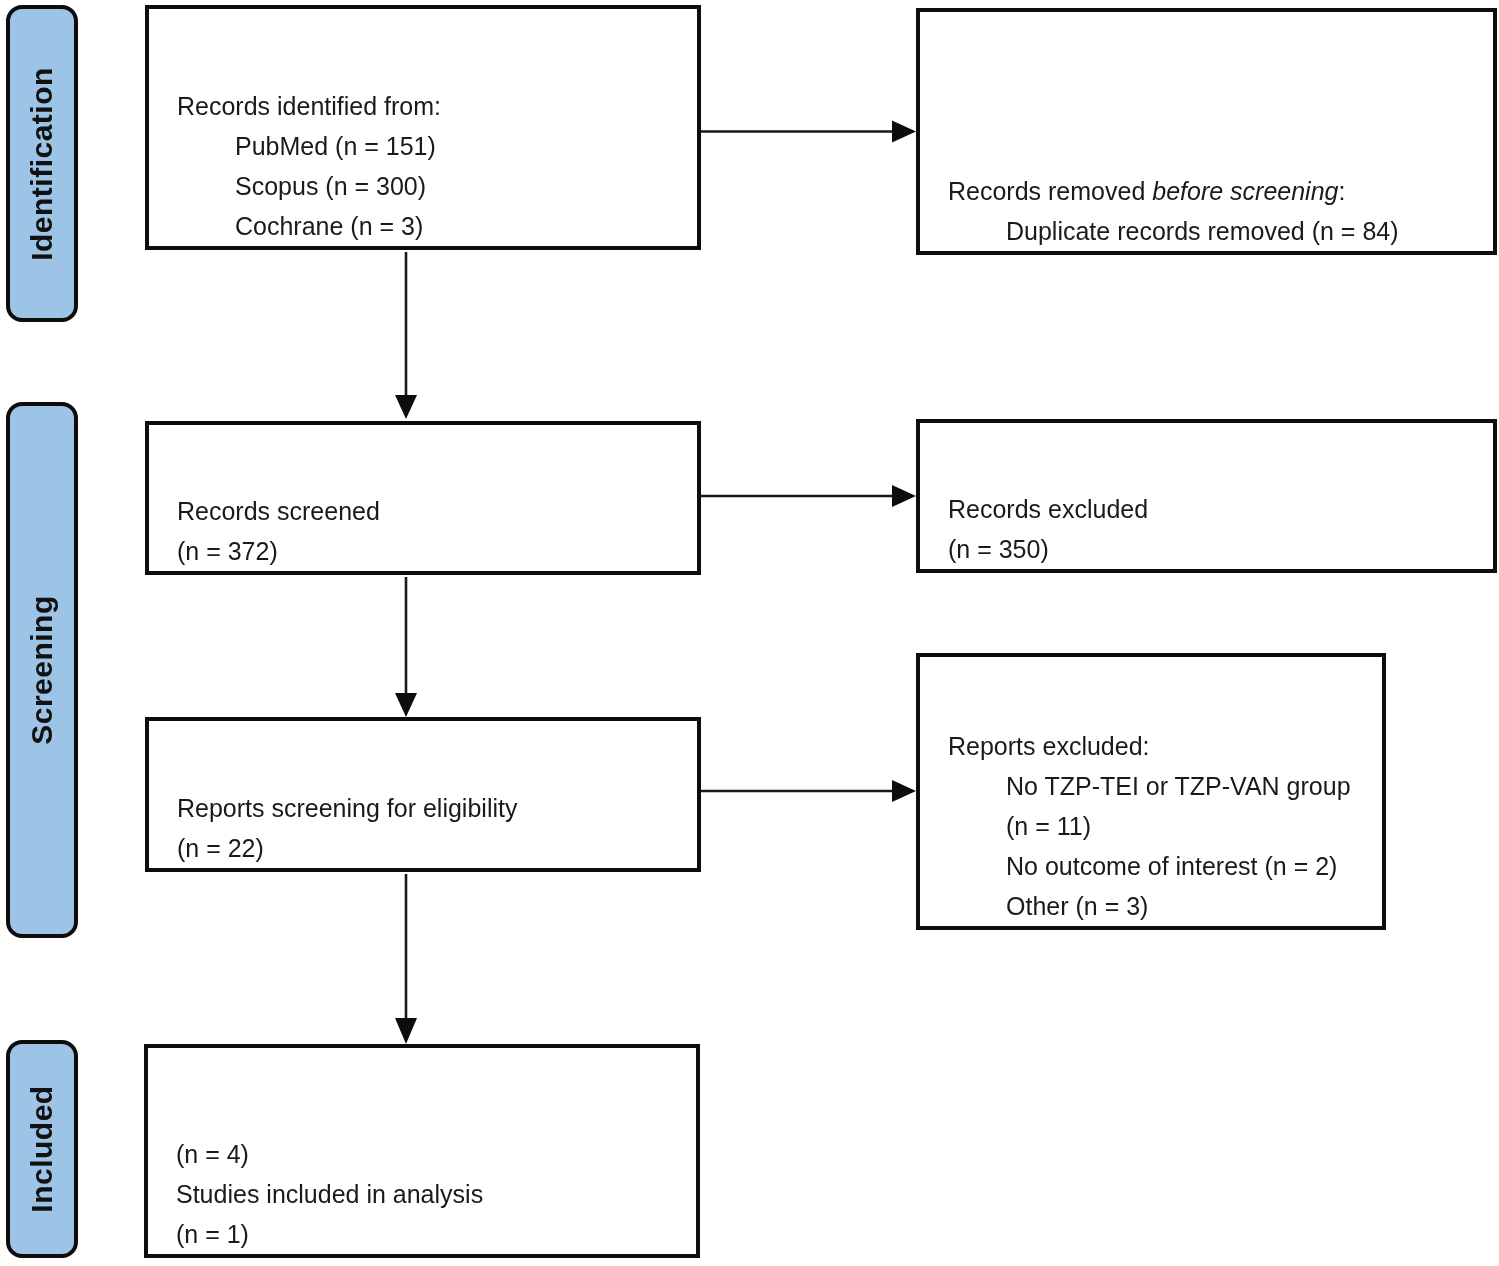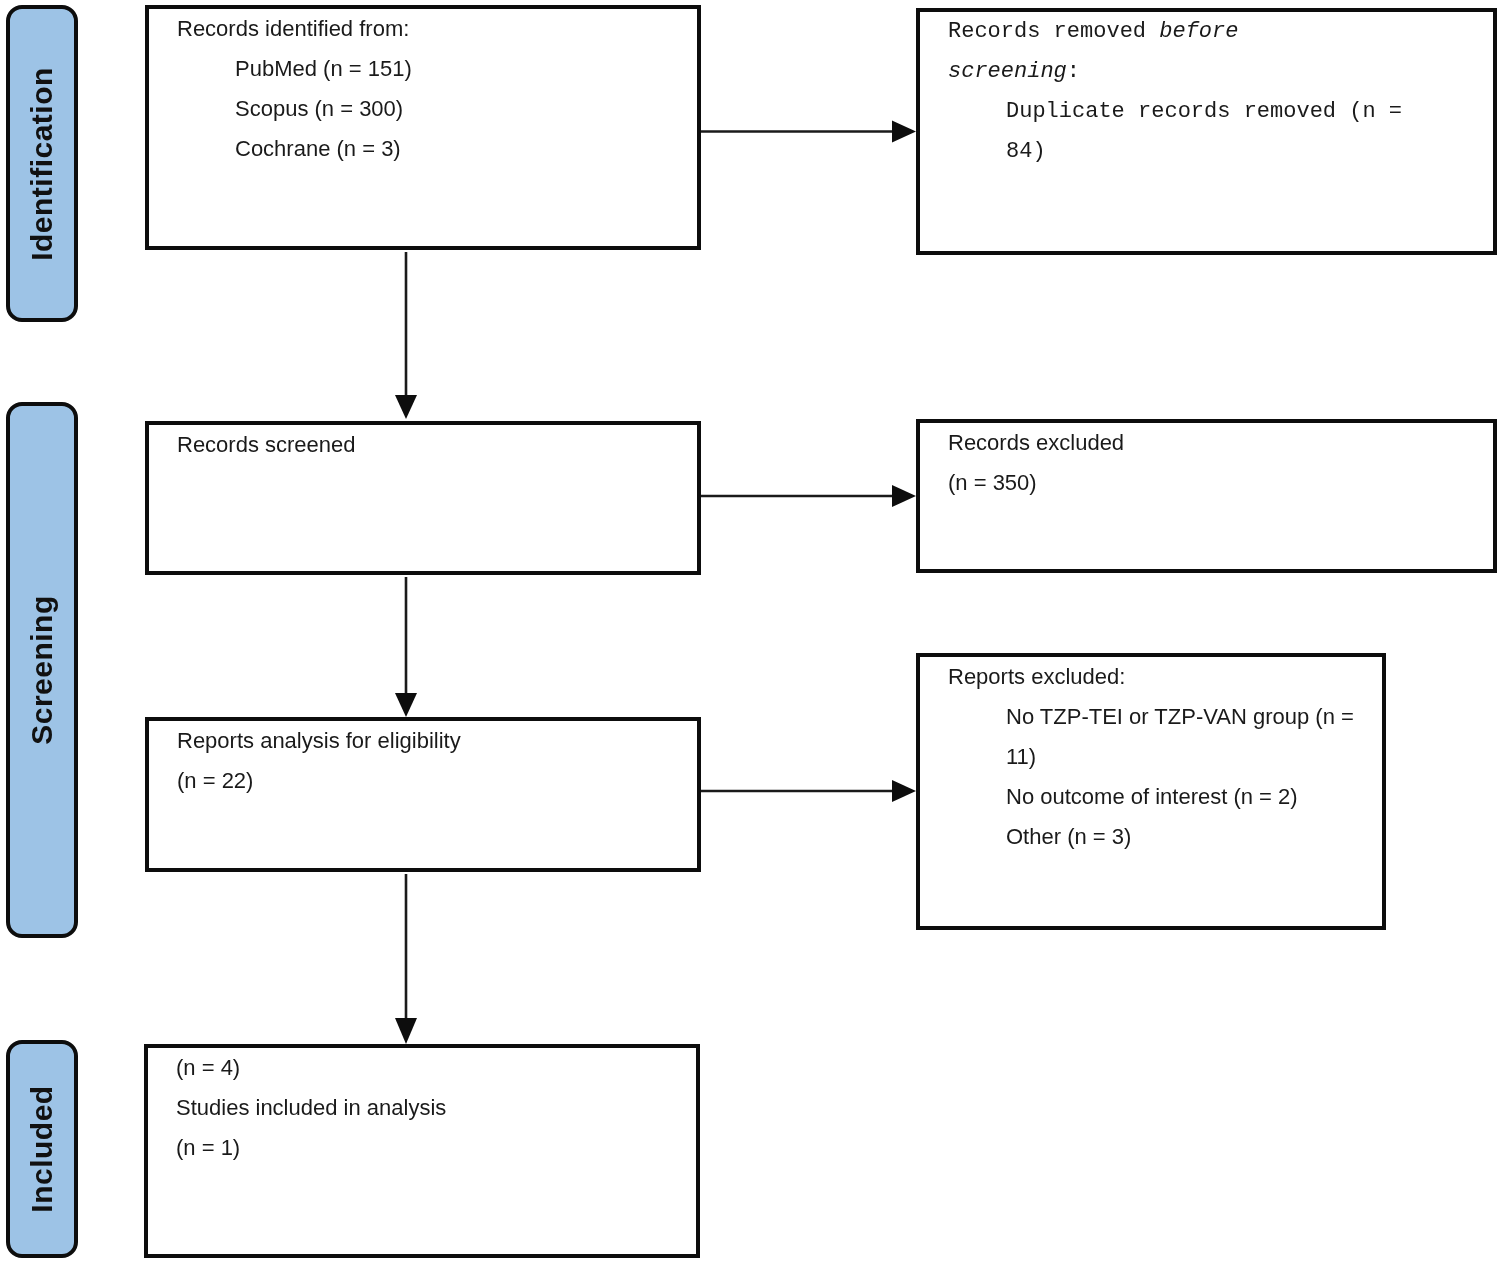"Records identified from:" .box { align-items: flex-start -> flex-end; font-size: 22px -> 25px }
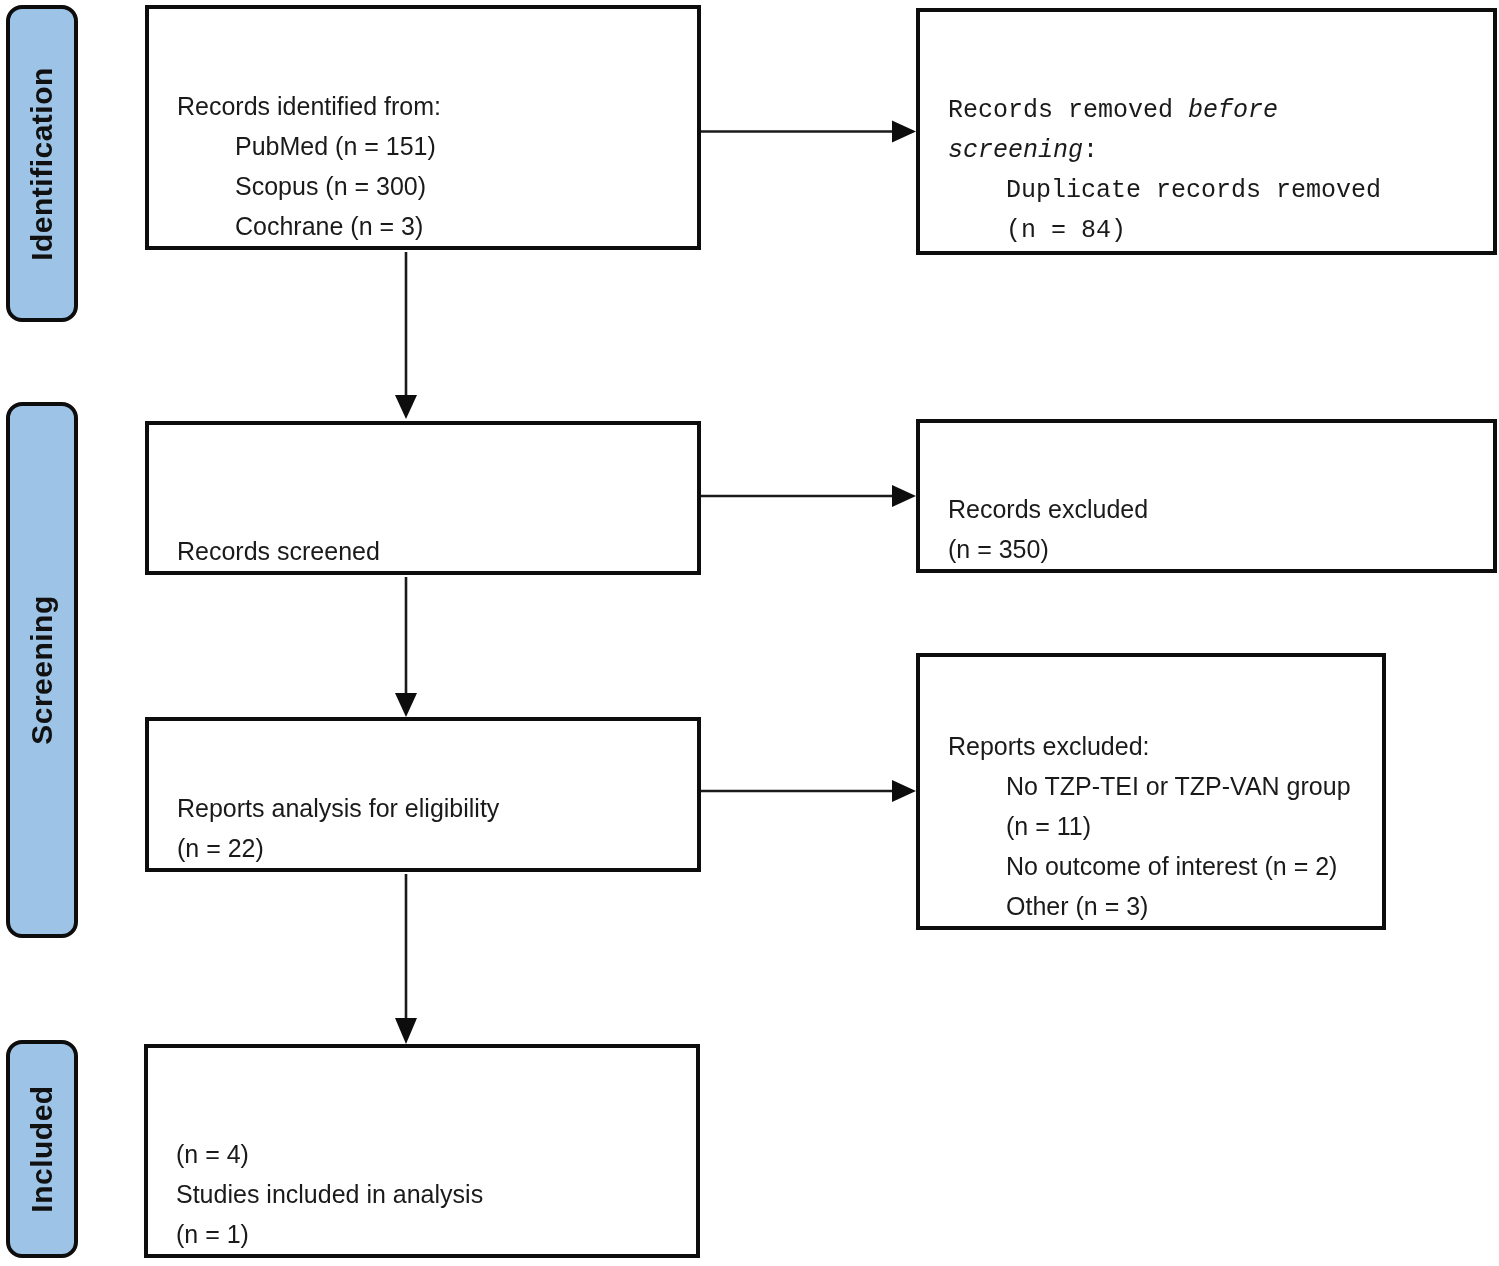"Records removed before screening:" #box-records-removed { font-family: Liberation Mono, monospace -> none }
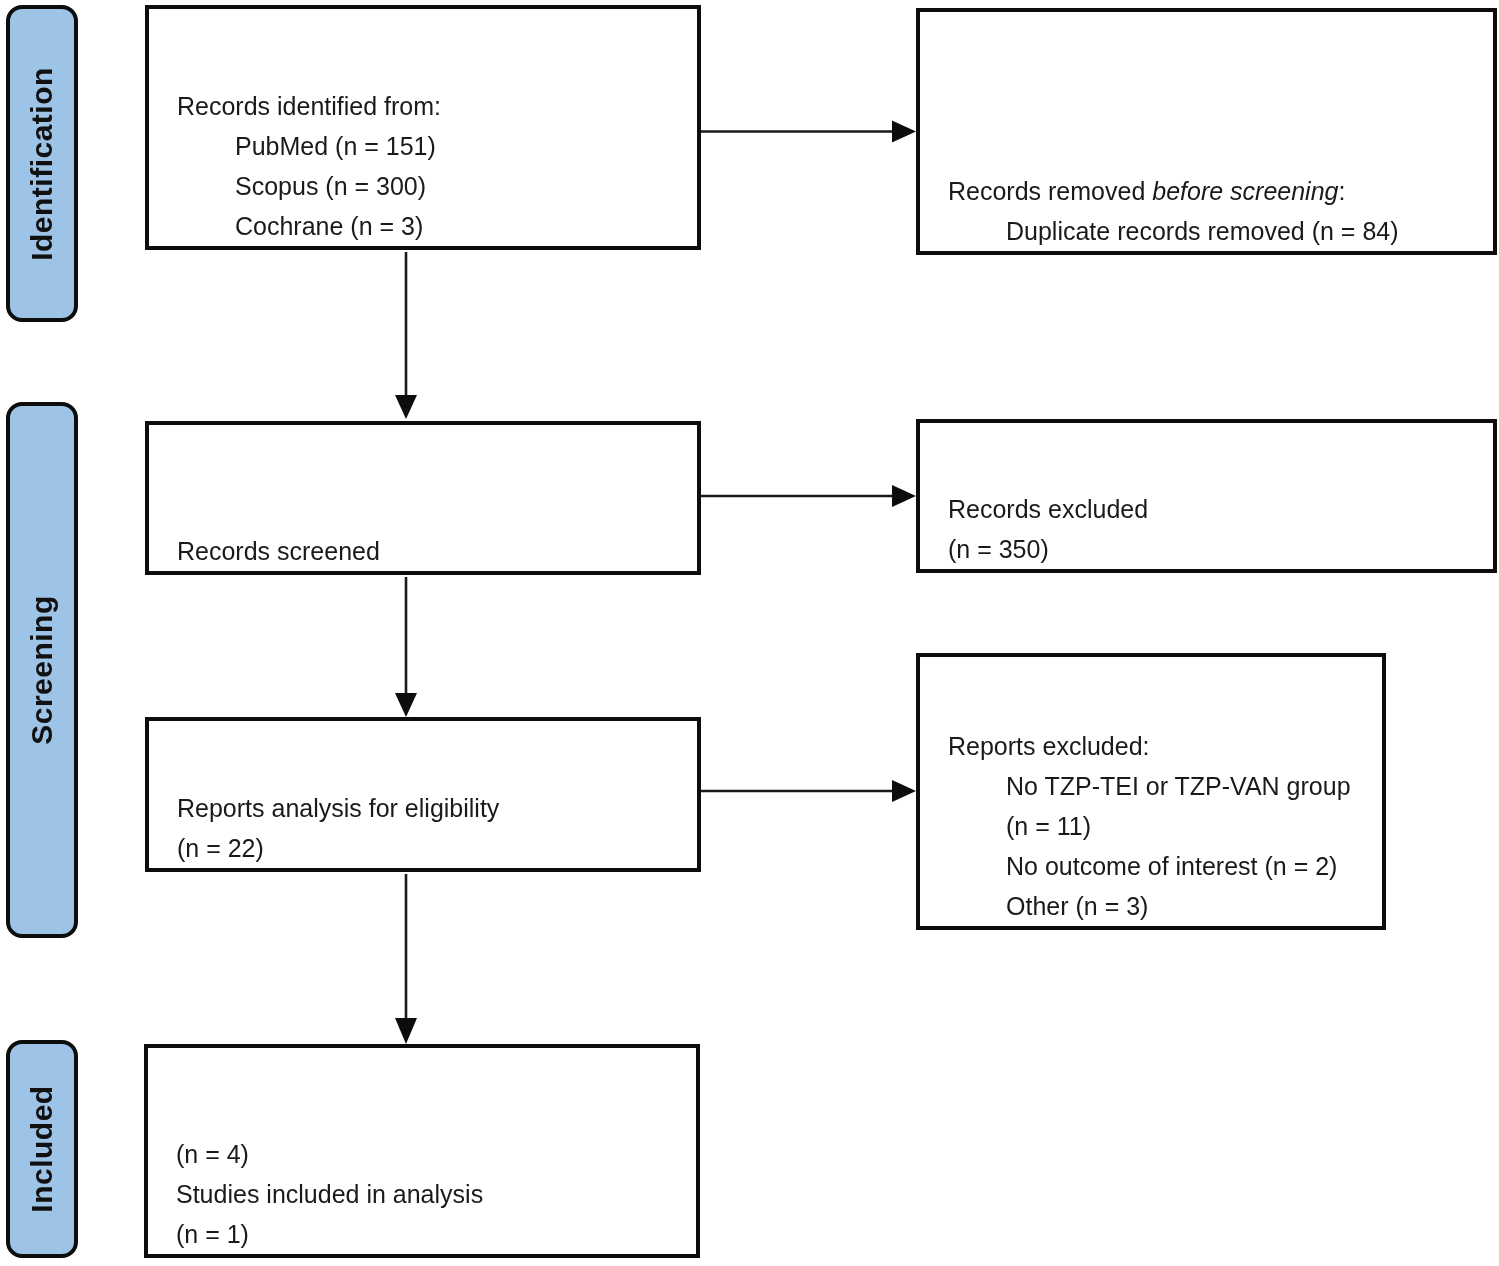"(n = 372)" div.line { html: none -> <div>(n = 372)</div> }
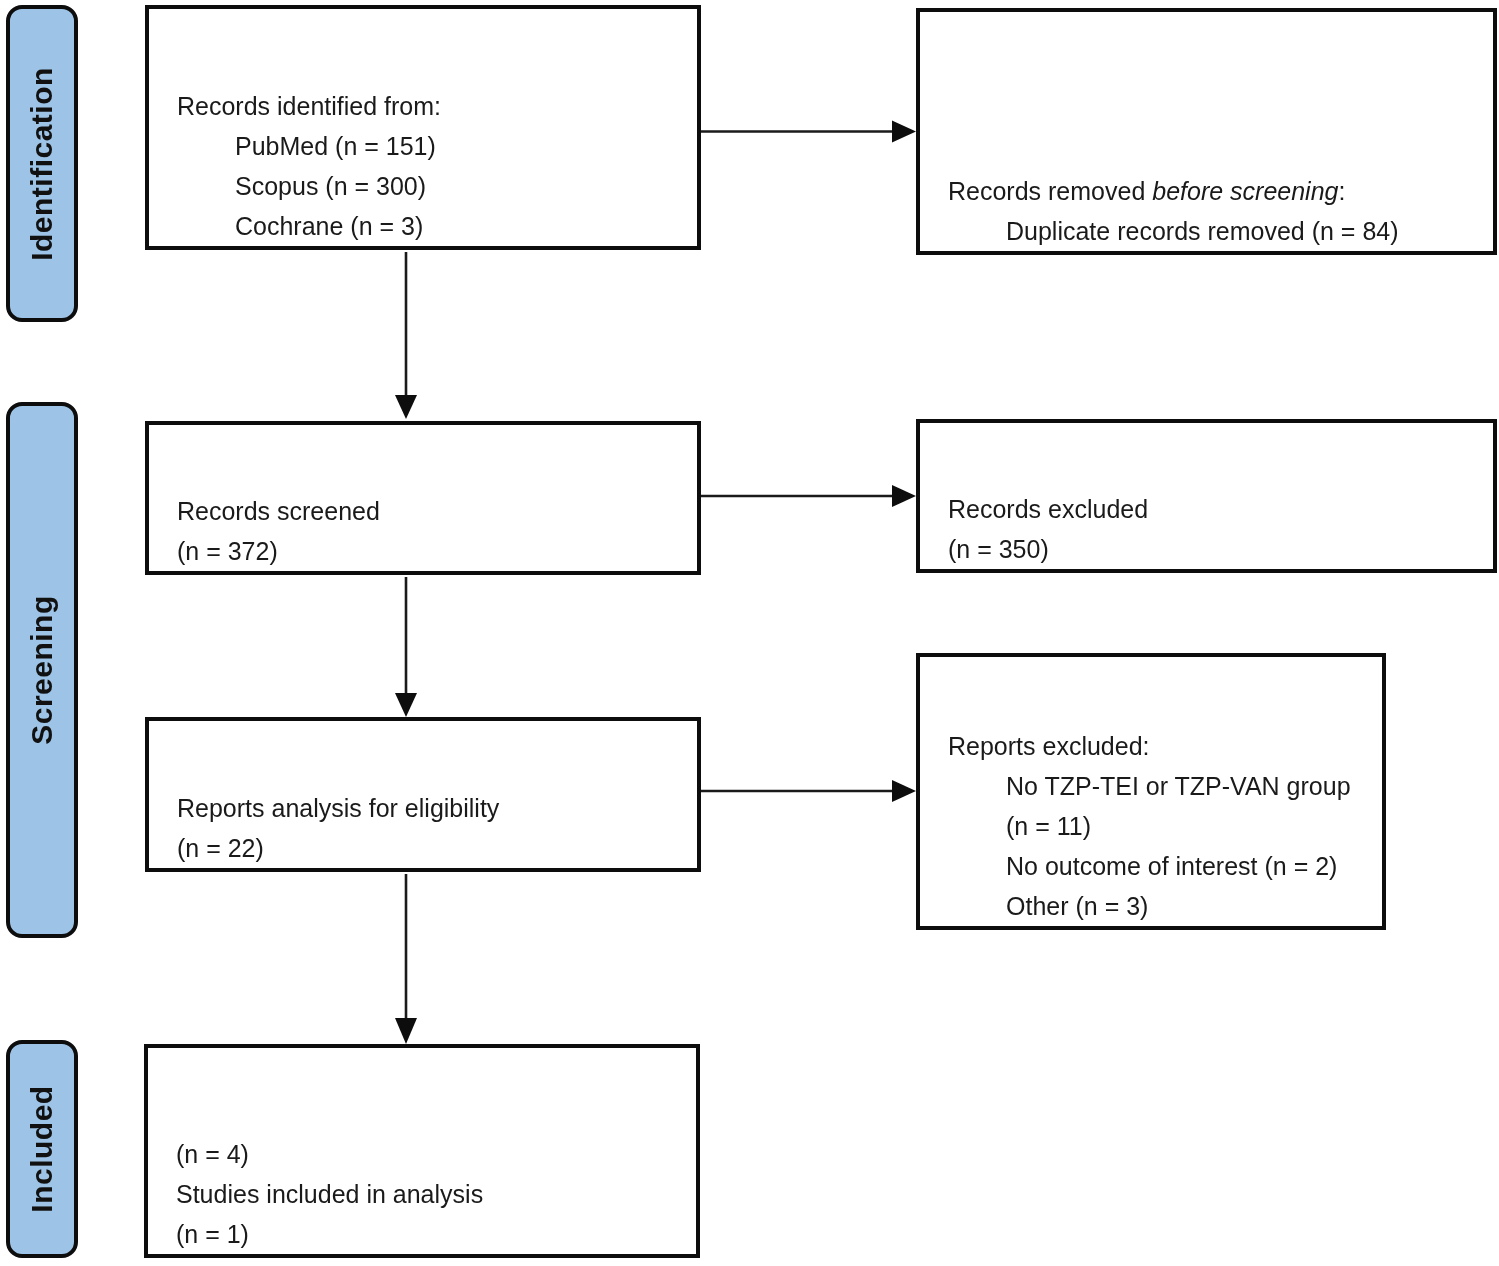"Reports analysis for eligibility" div.line { text: analysis -> screening }
